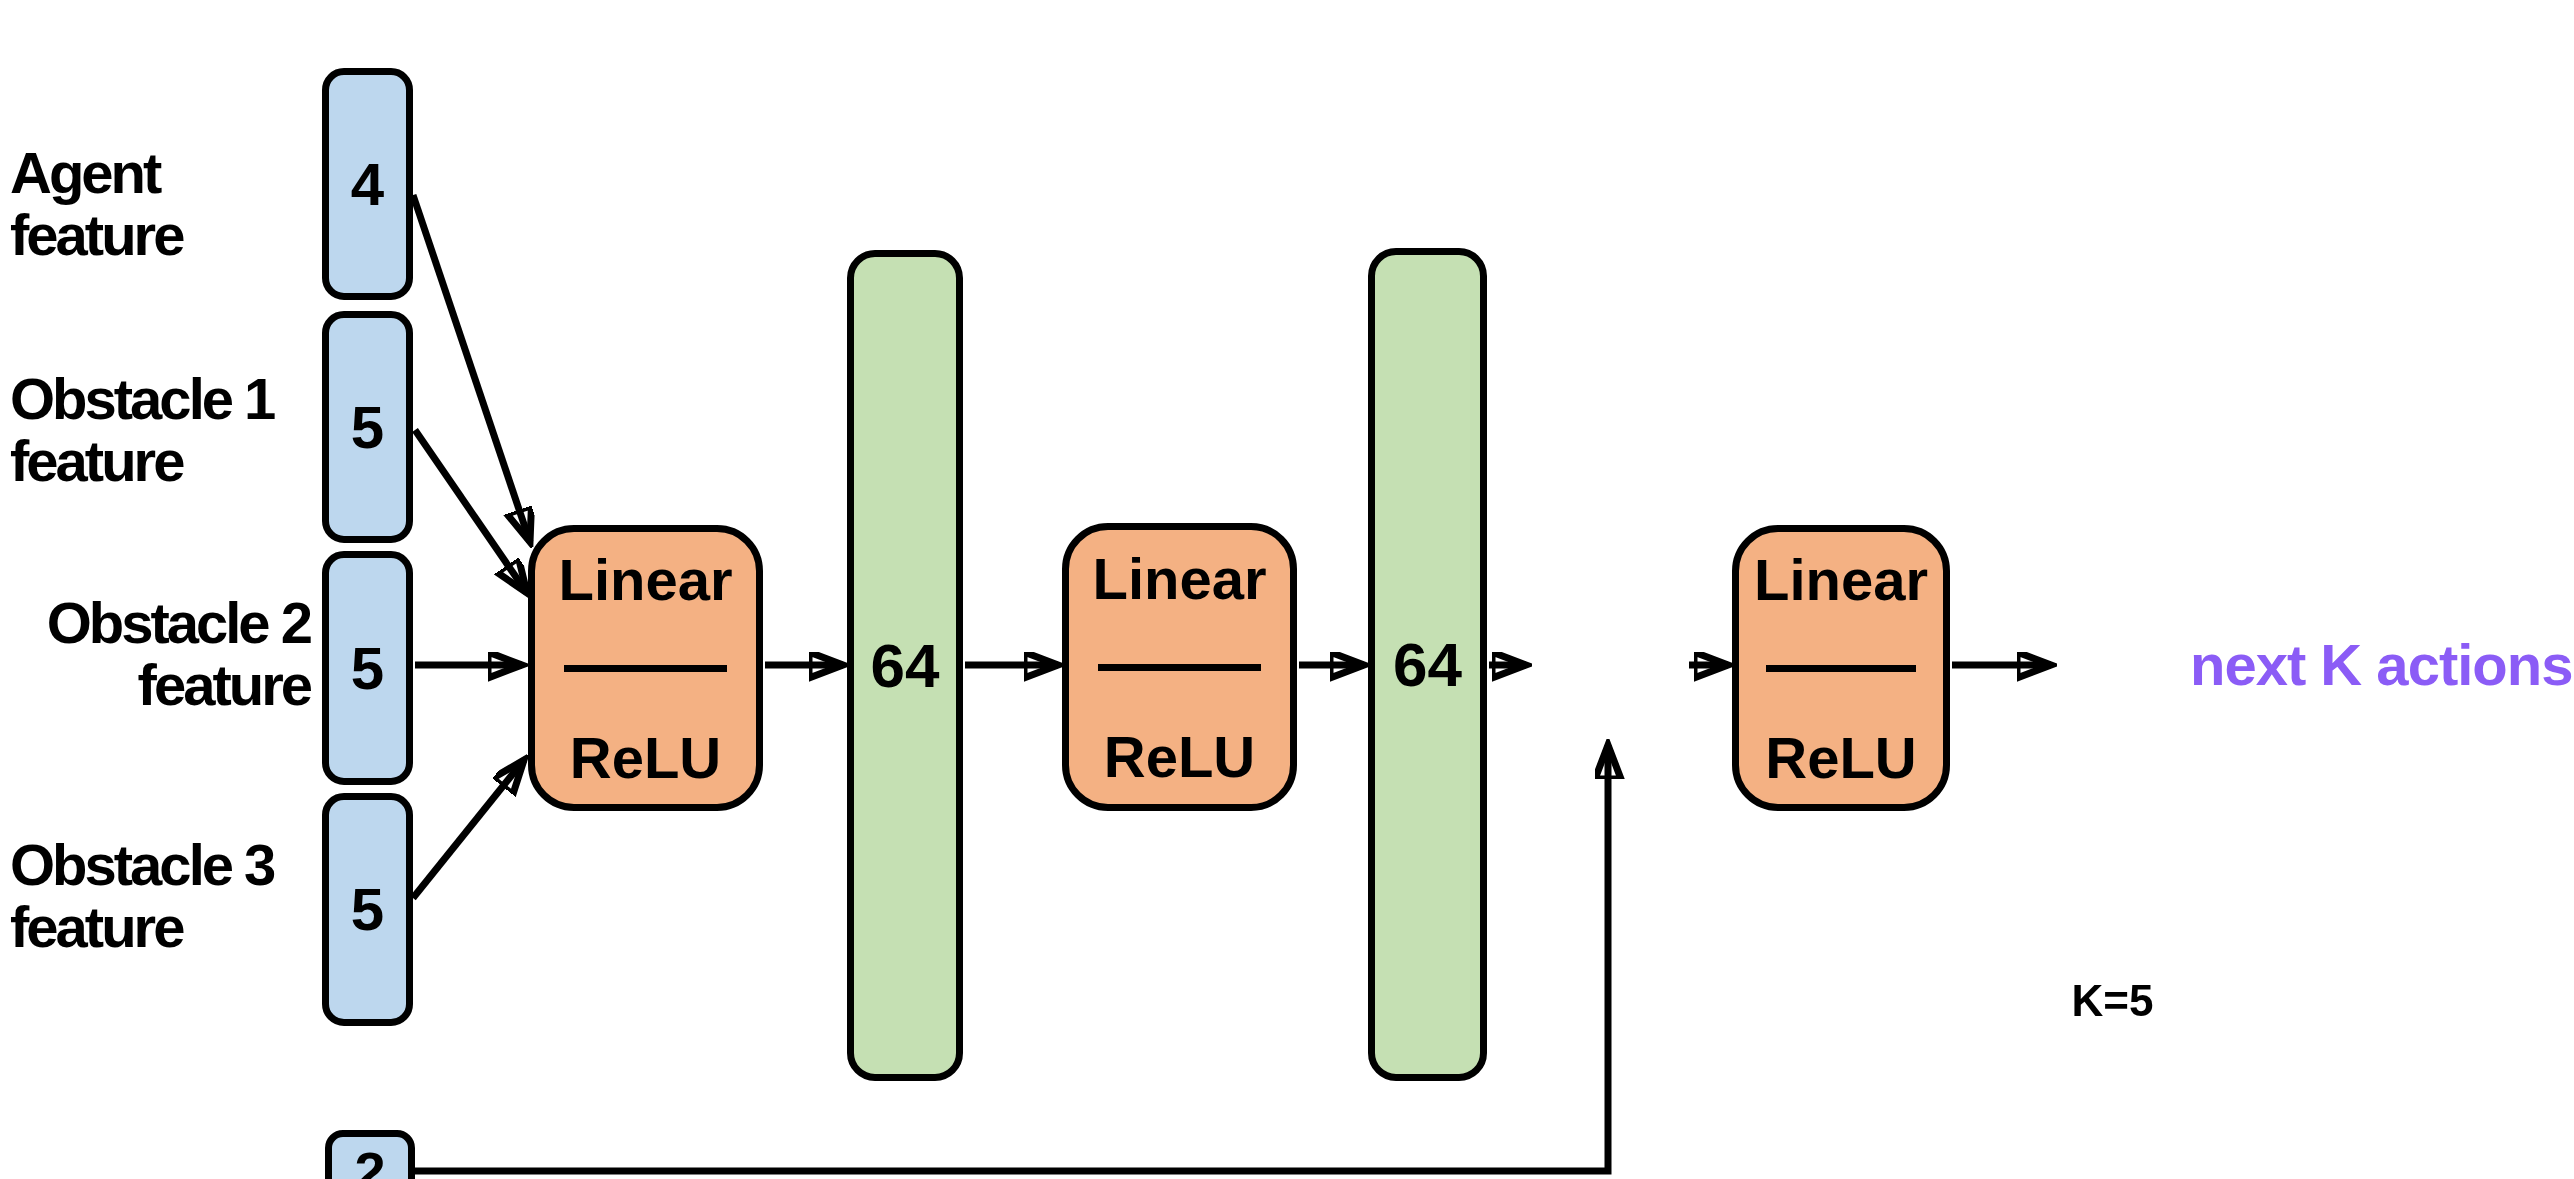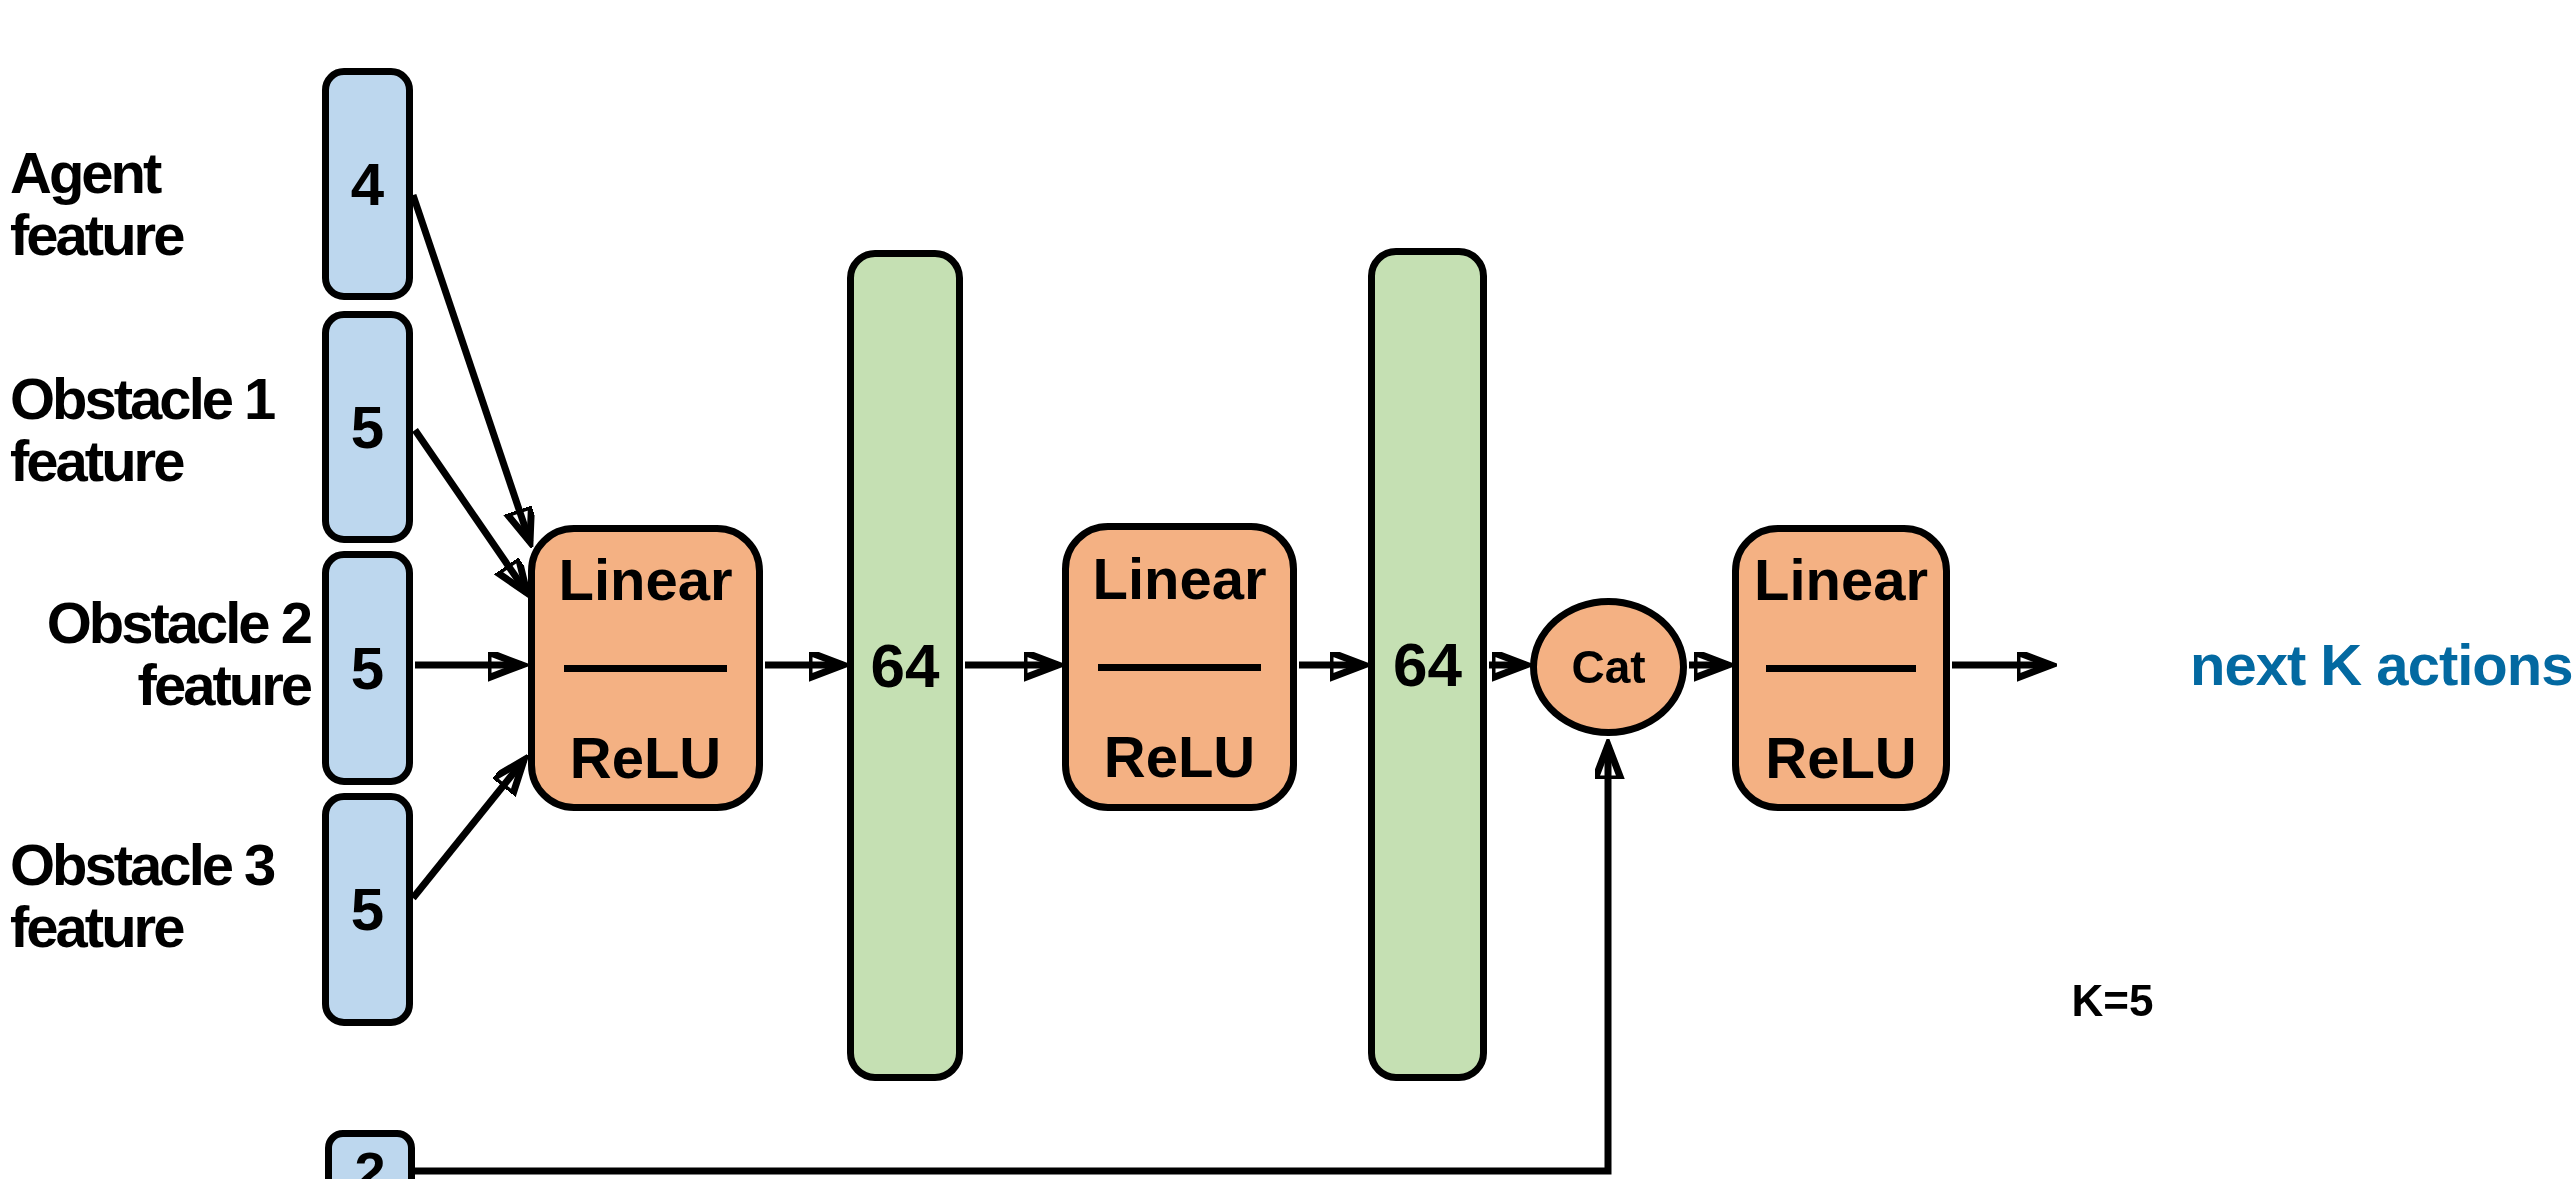"Cat" div.node { html: <div> <span>Cat</span> </div> -> none }
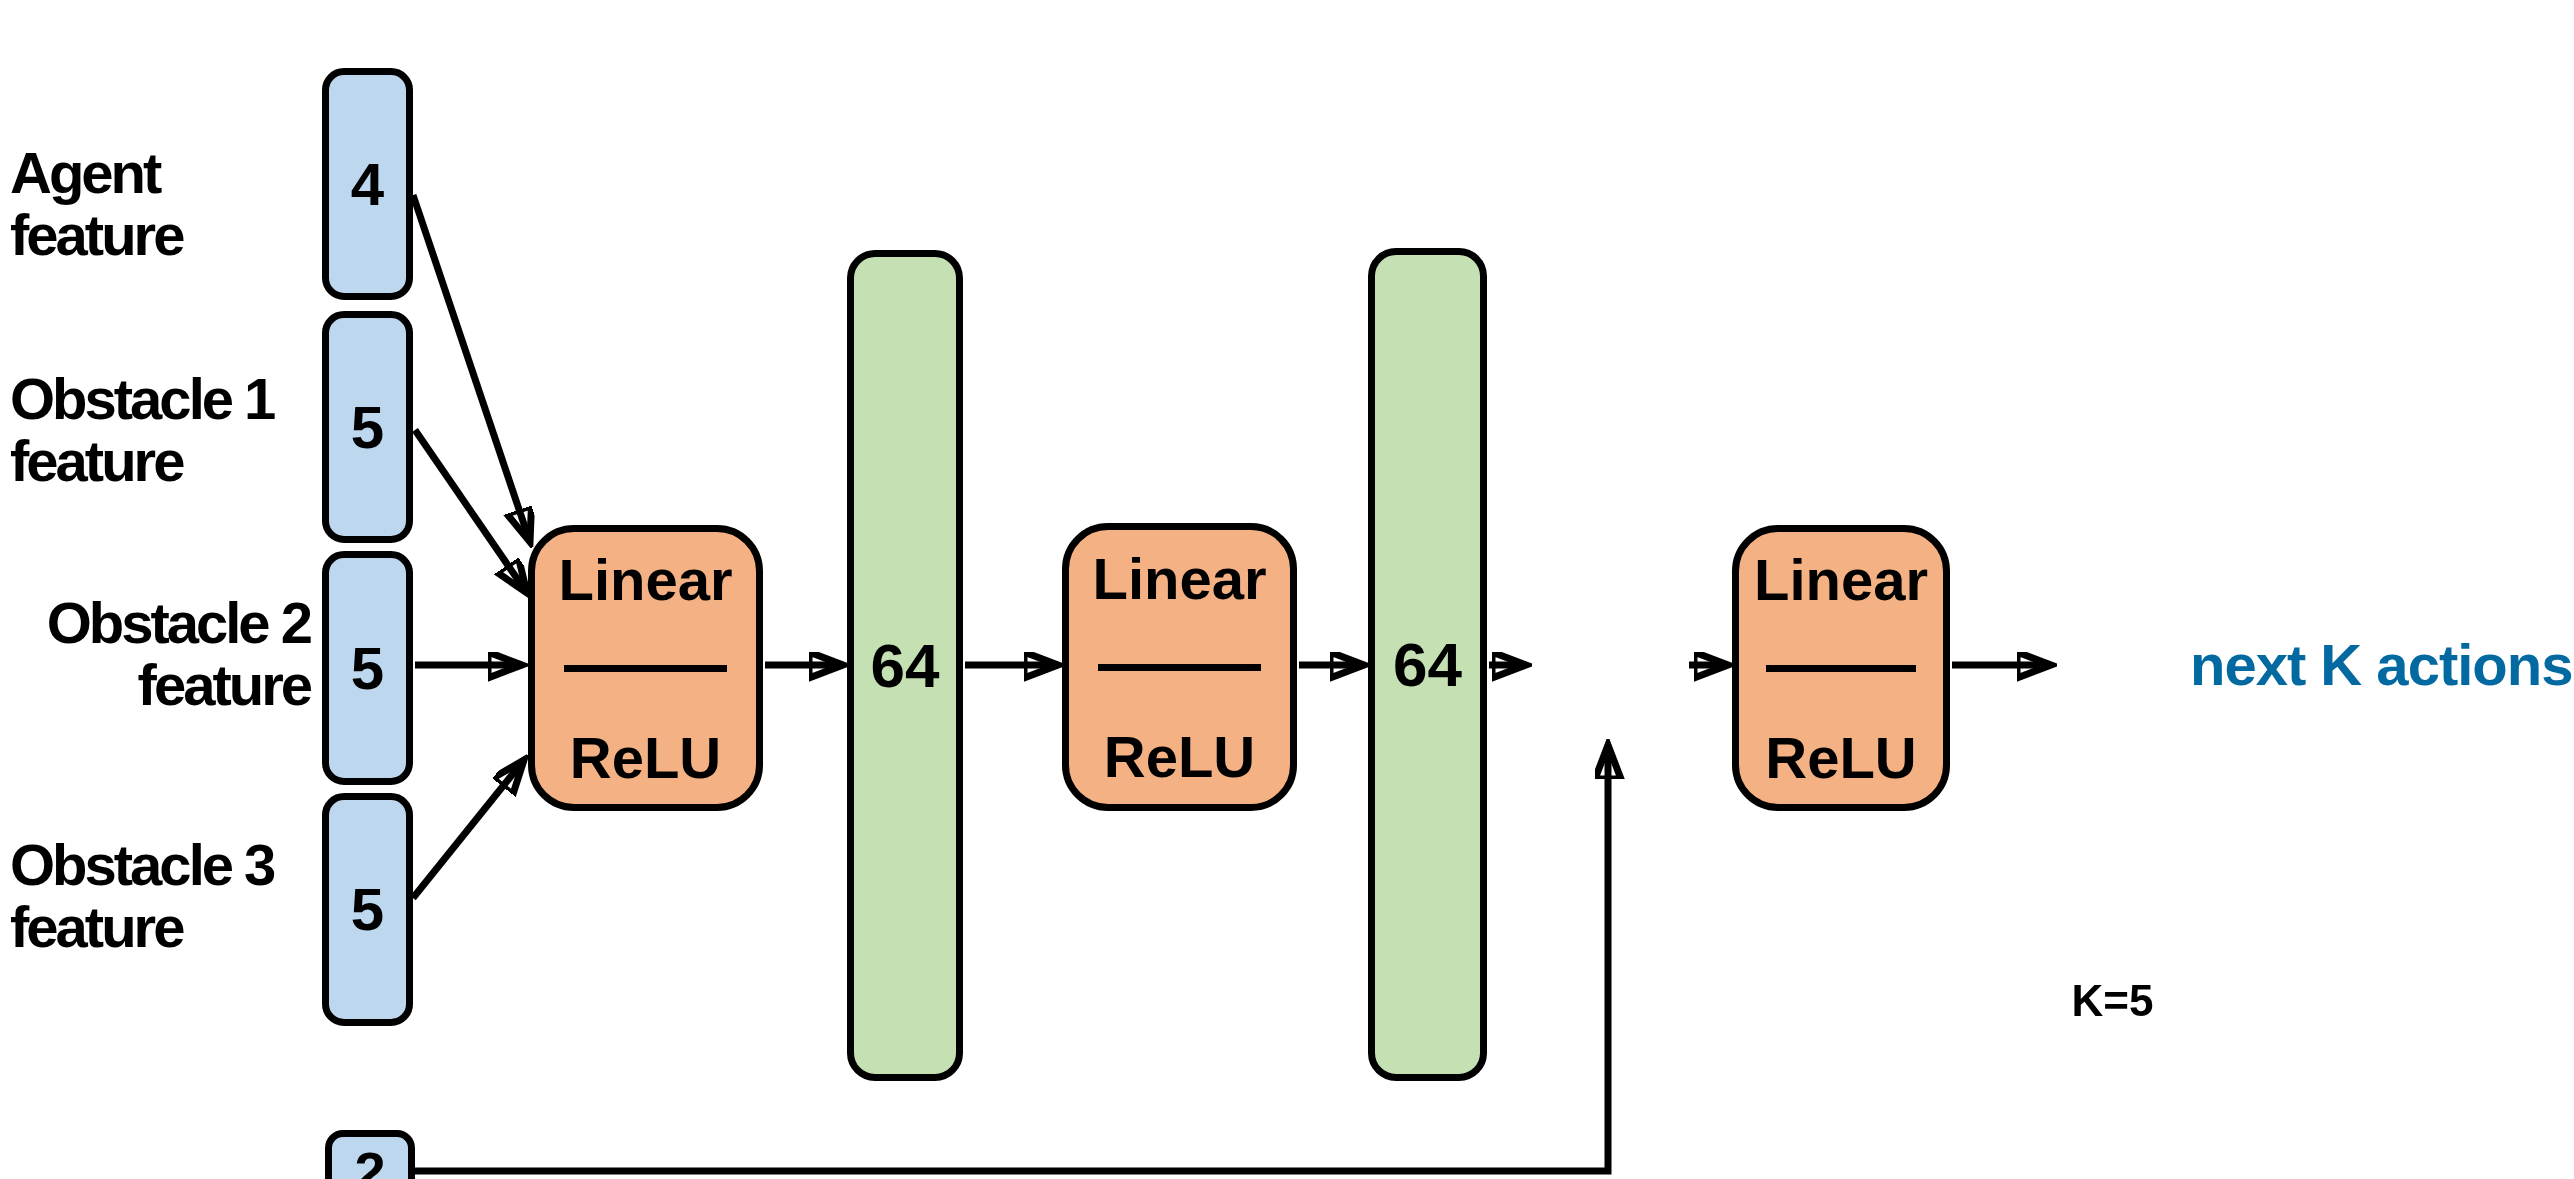"next K actions" .caption { color: #0369a1 -> #8b5cf6 }
